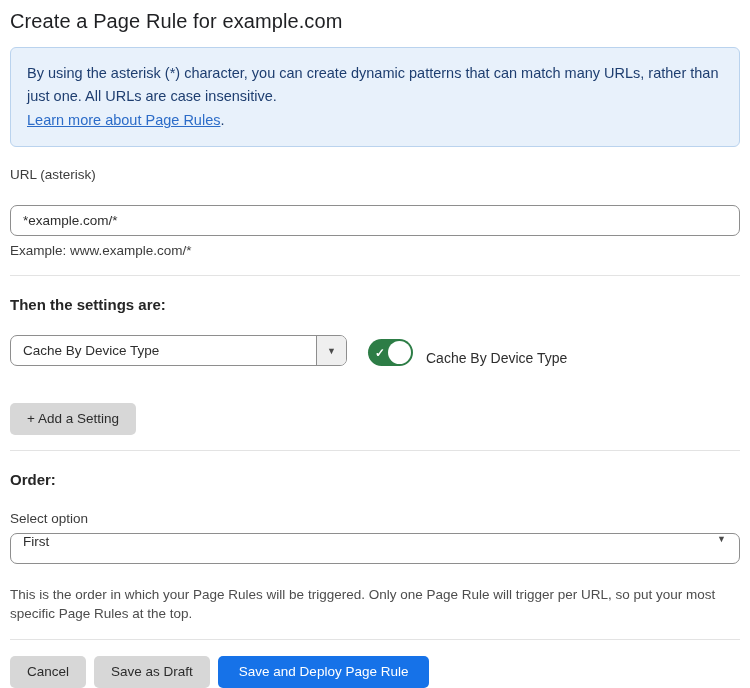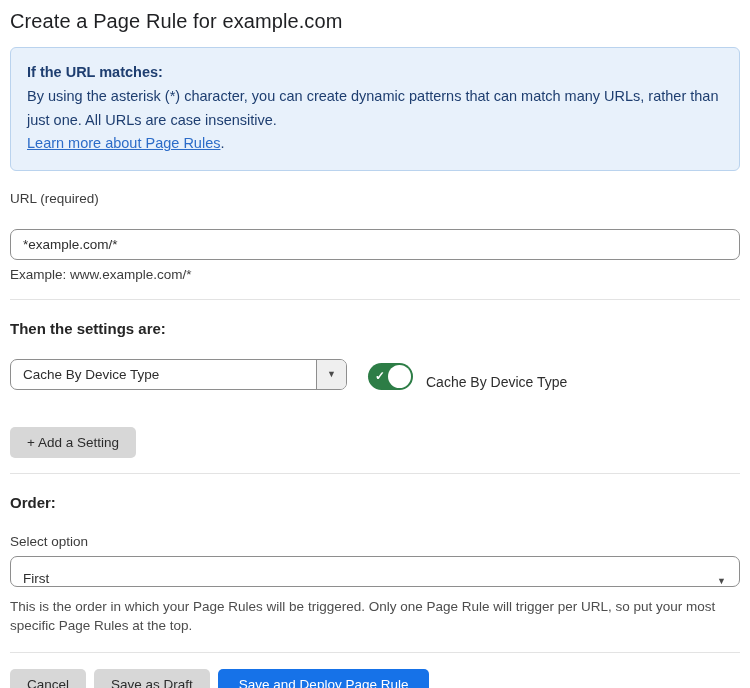"If the URL matches:" div.info-heading { html: <div>If the URL matches:</div> -> none }
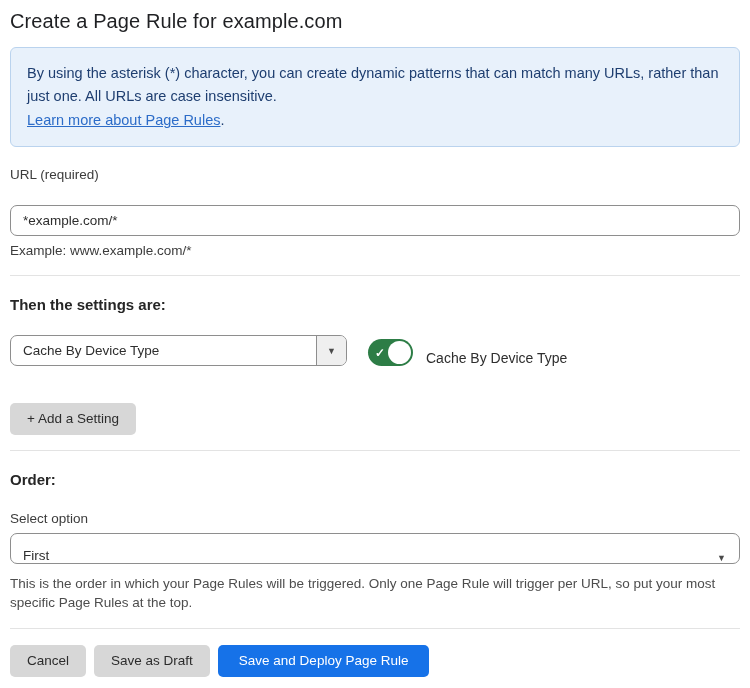"URL (required)" div.field-label { text: required -> asterisk }
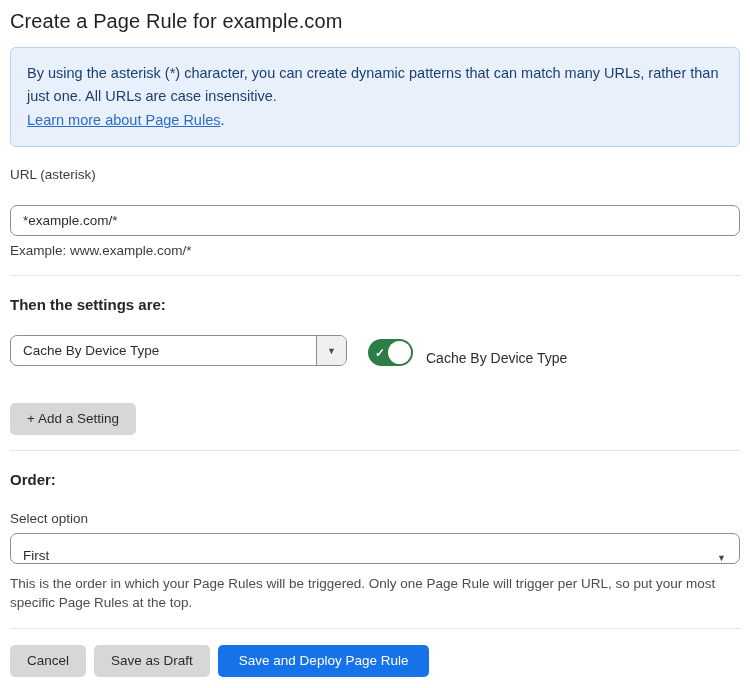"First" .full-select { align-items: flex-end -> flex-start }
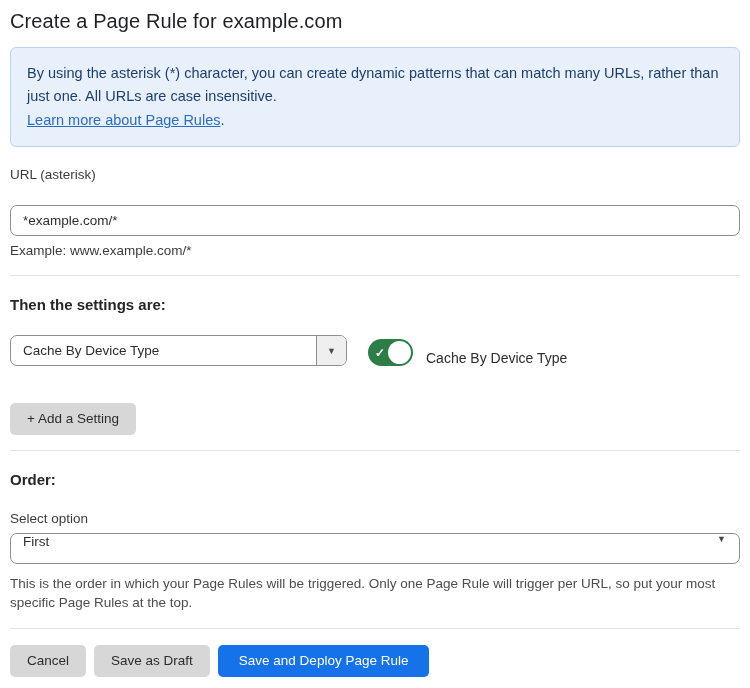"This is the order in" .order-helper { margin-top: 11px -> 22px }
